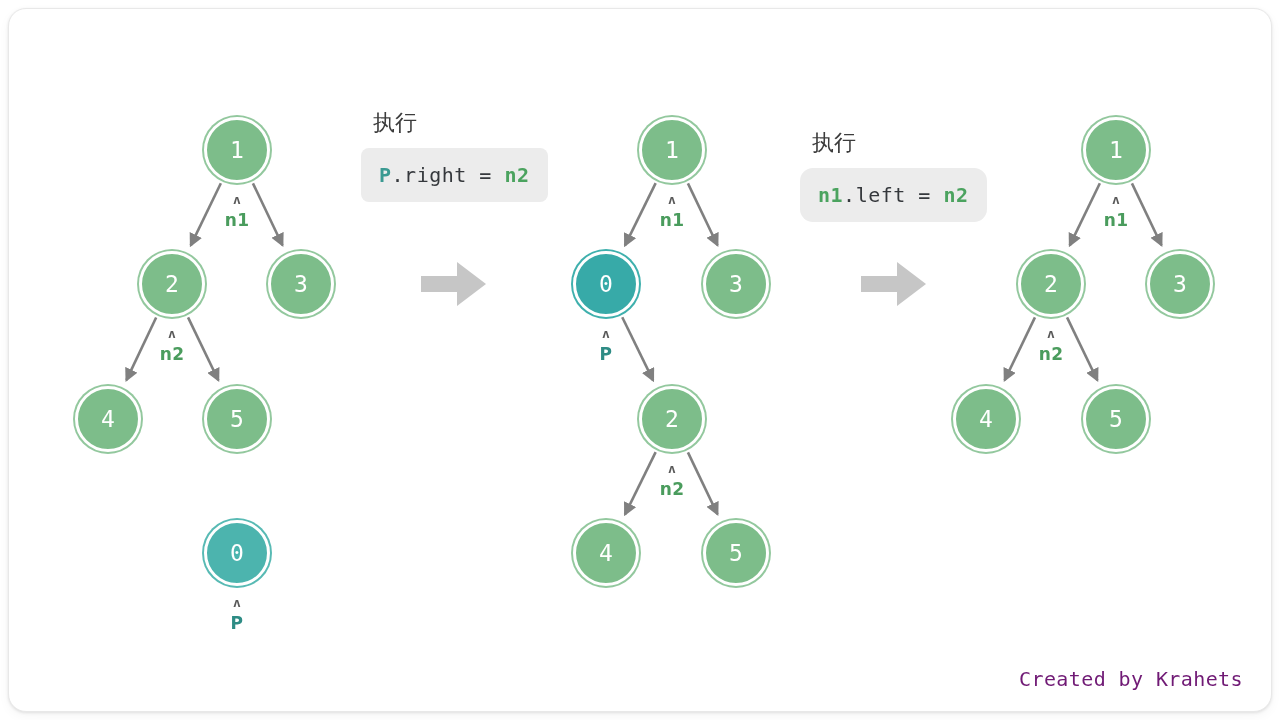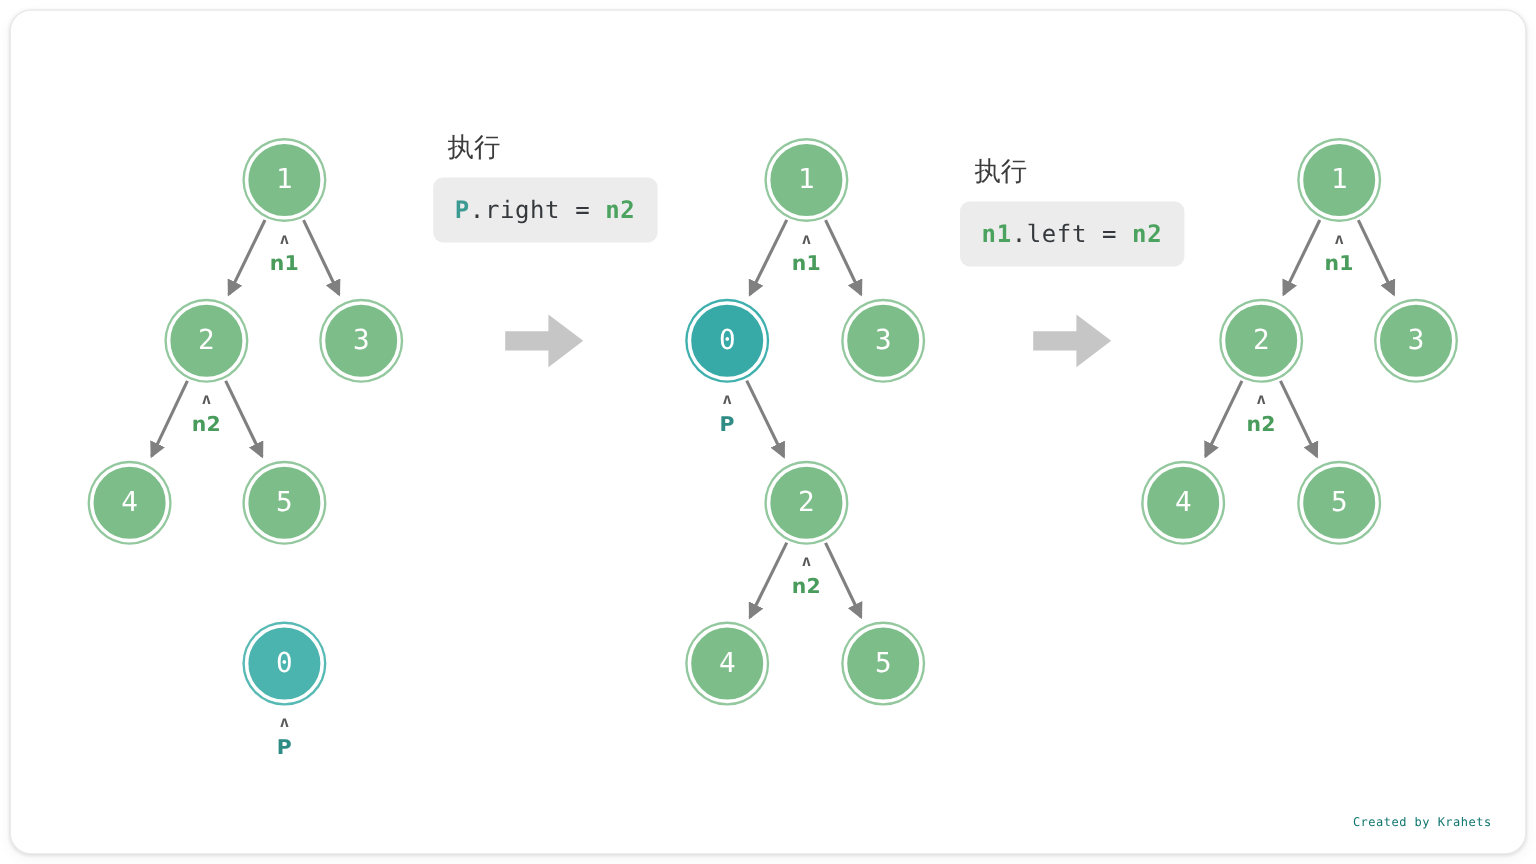"n1.left = n2" div.code-box { border-radius: none -> 13px }
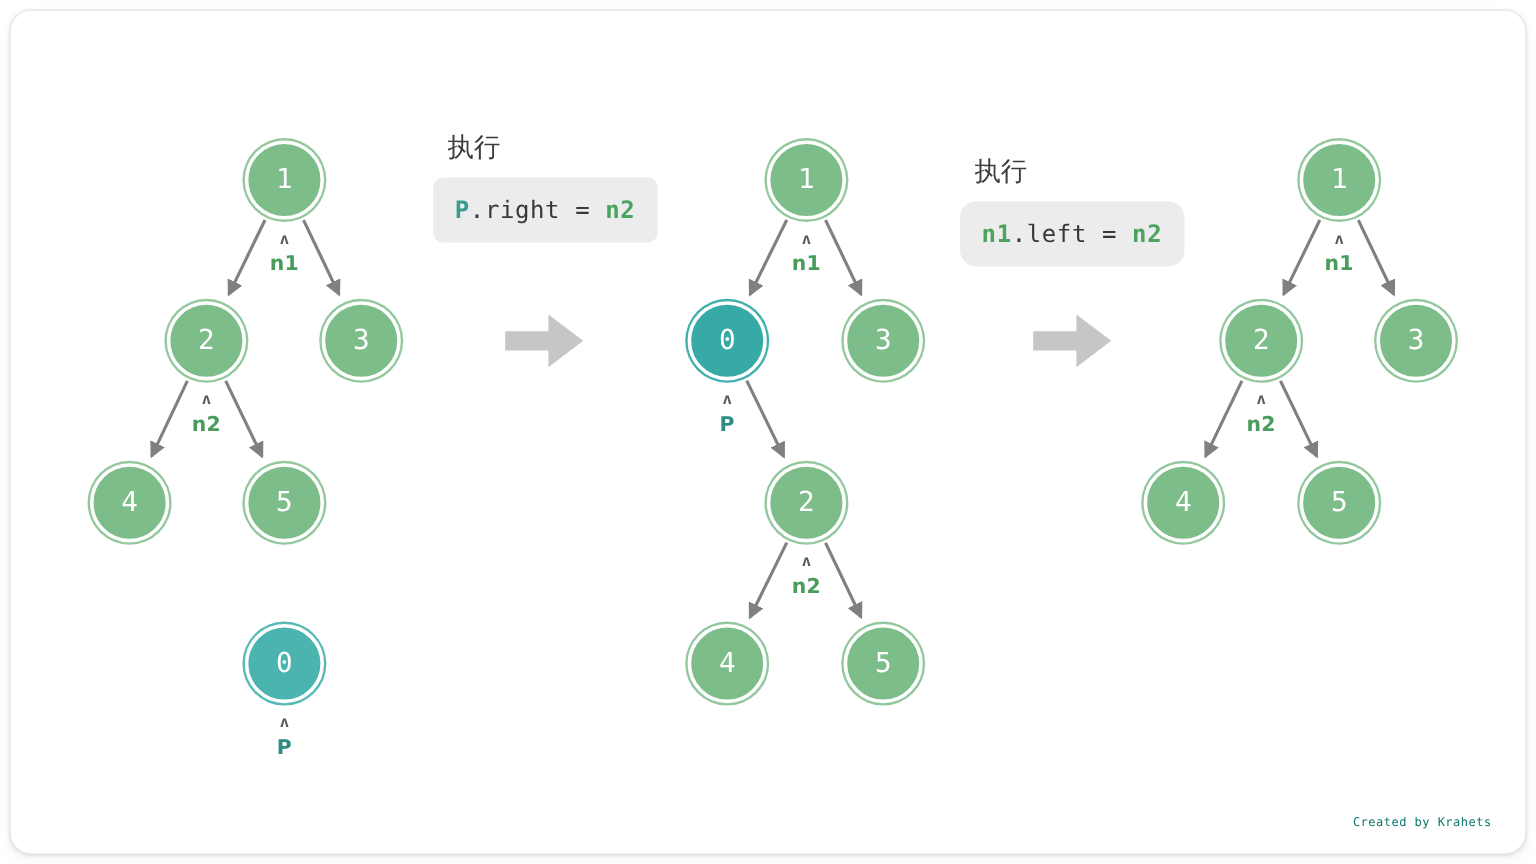"Created by Krahets" #credit { color: #0f766e -> #701a75; font-size: 10px -> 20px }
